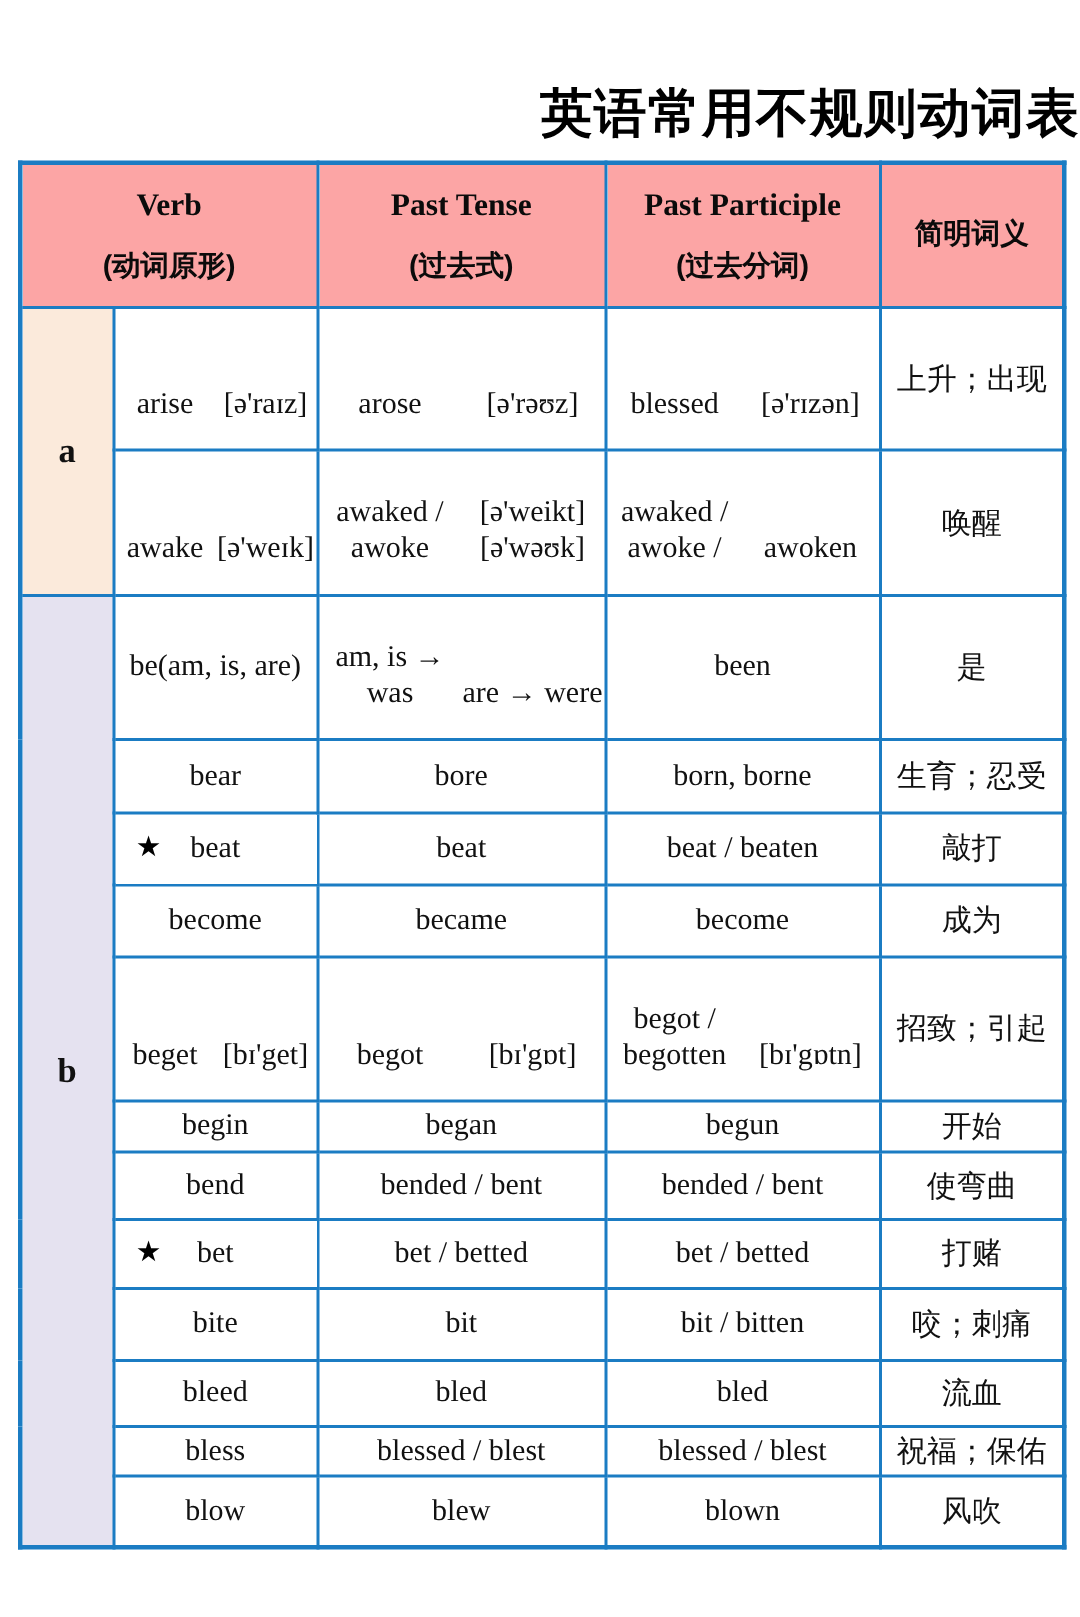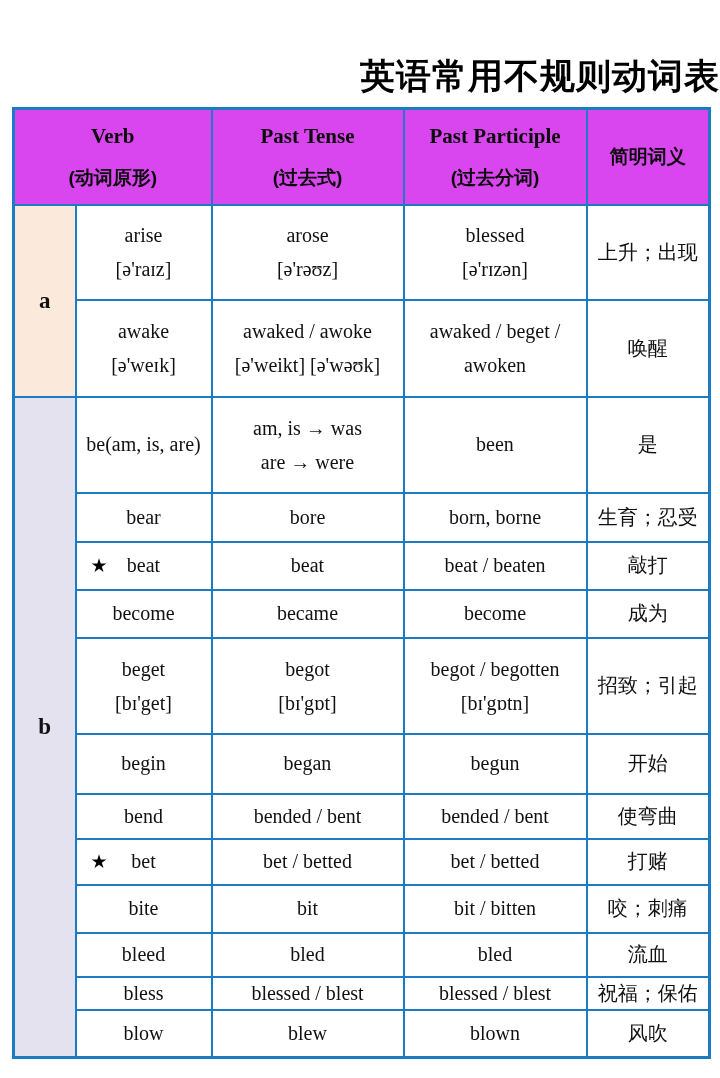"Verb" .vt thead th { background: #d946ef -> #fca5a5 }
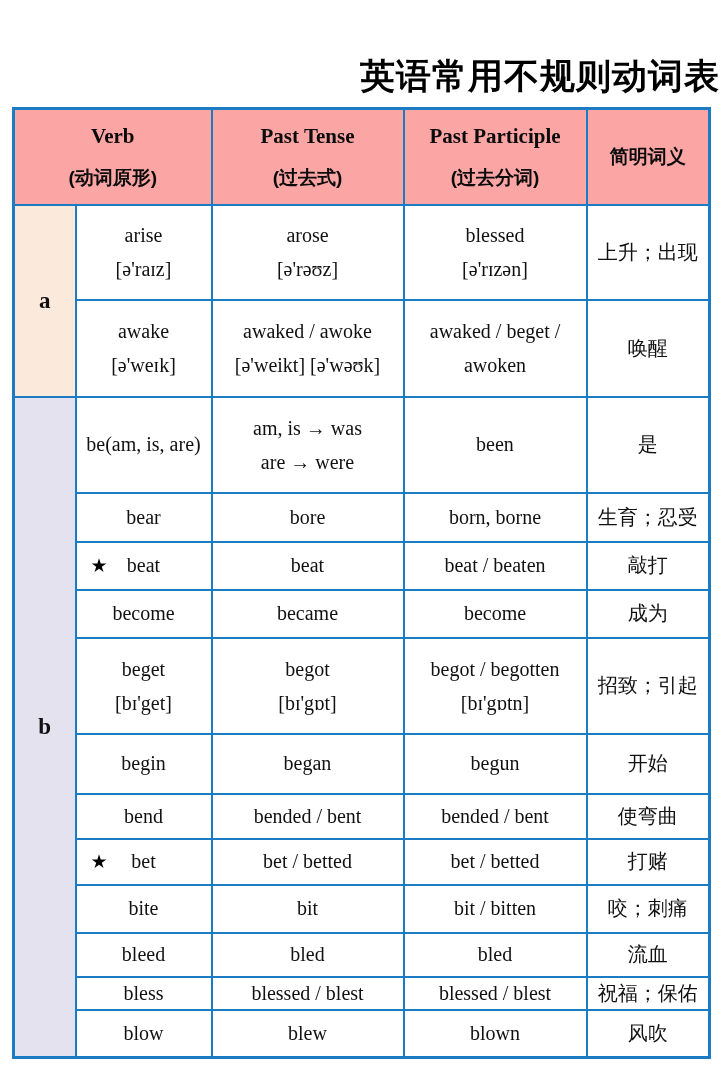"arise" .two { flex-direction: column -> row }
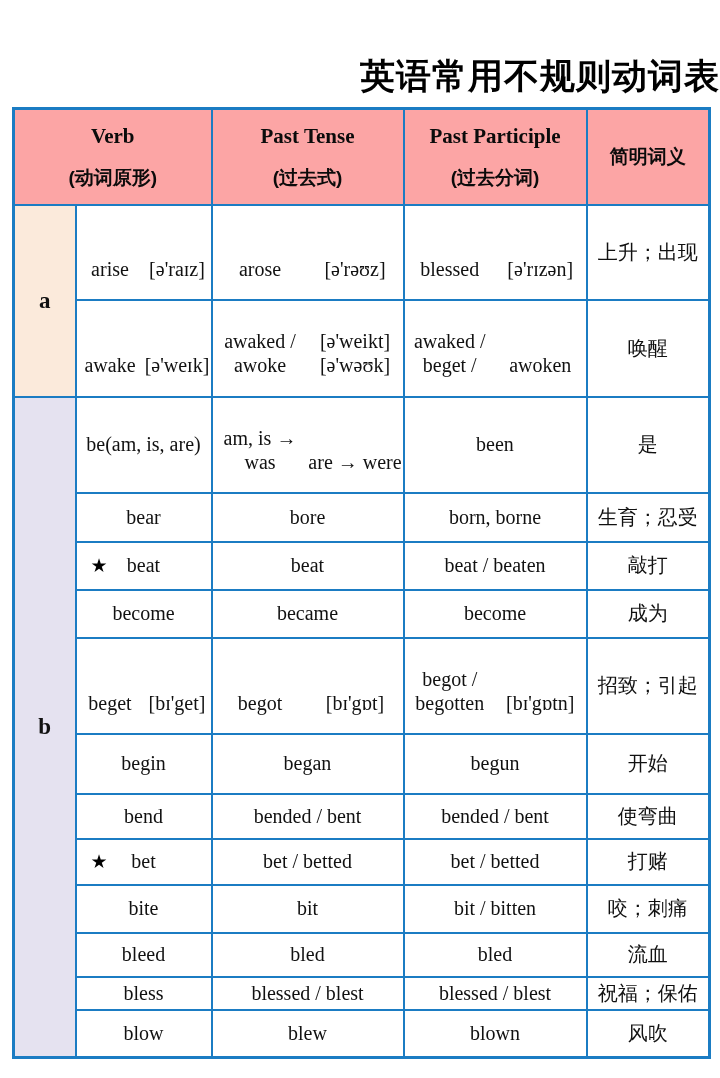"awaked / beget /" span { text: beget -> awoke }
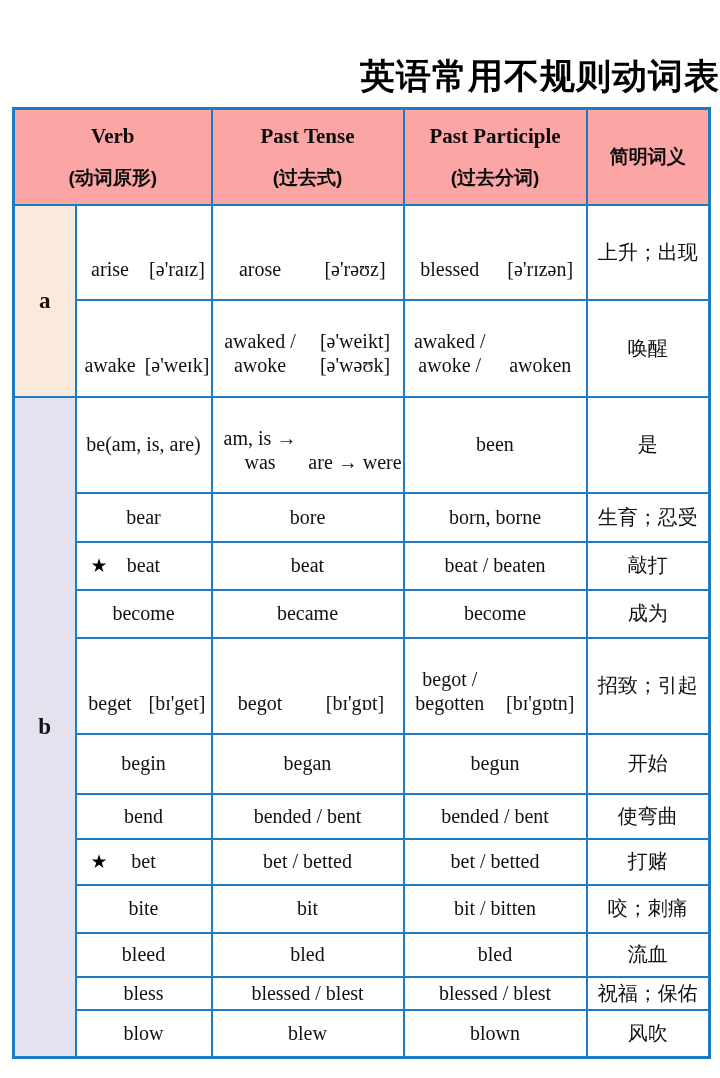"begin" tr { height: 60px -> 34px }
